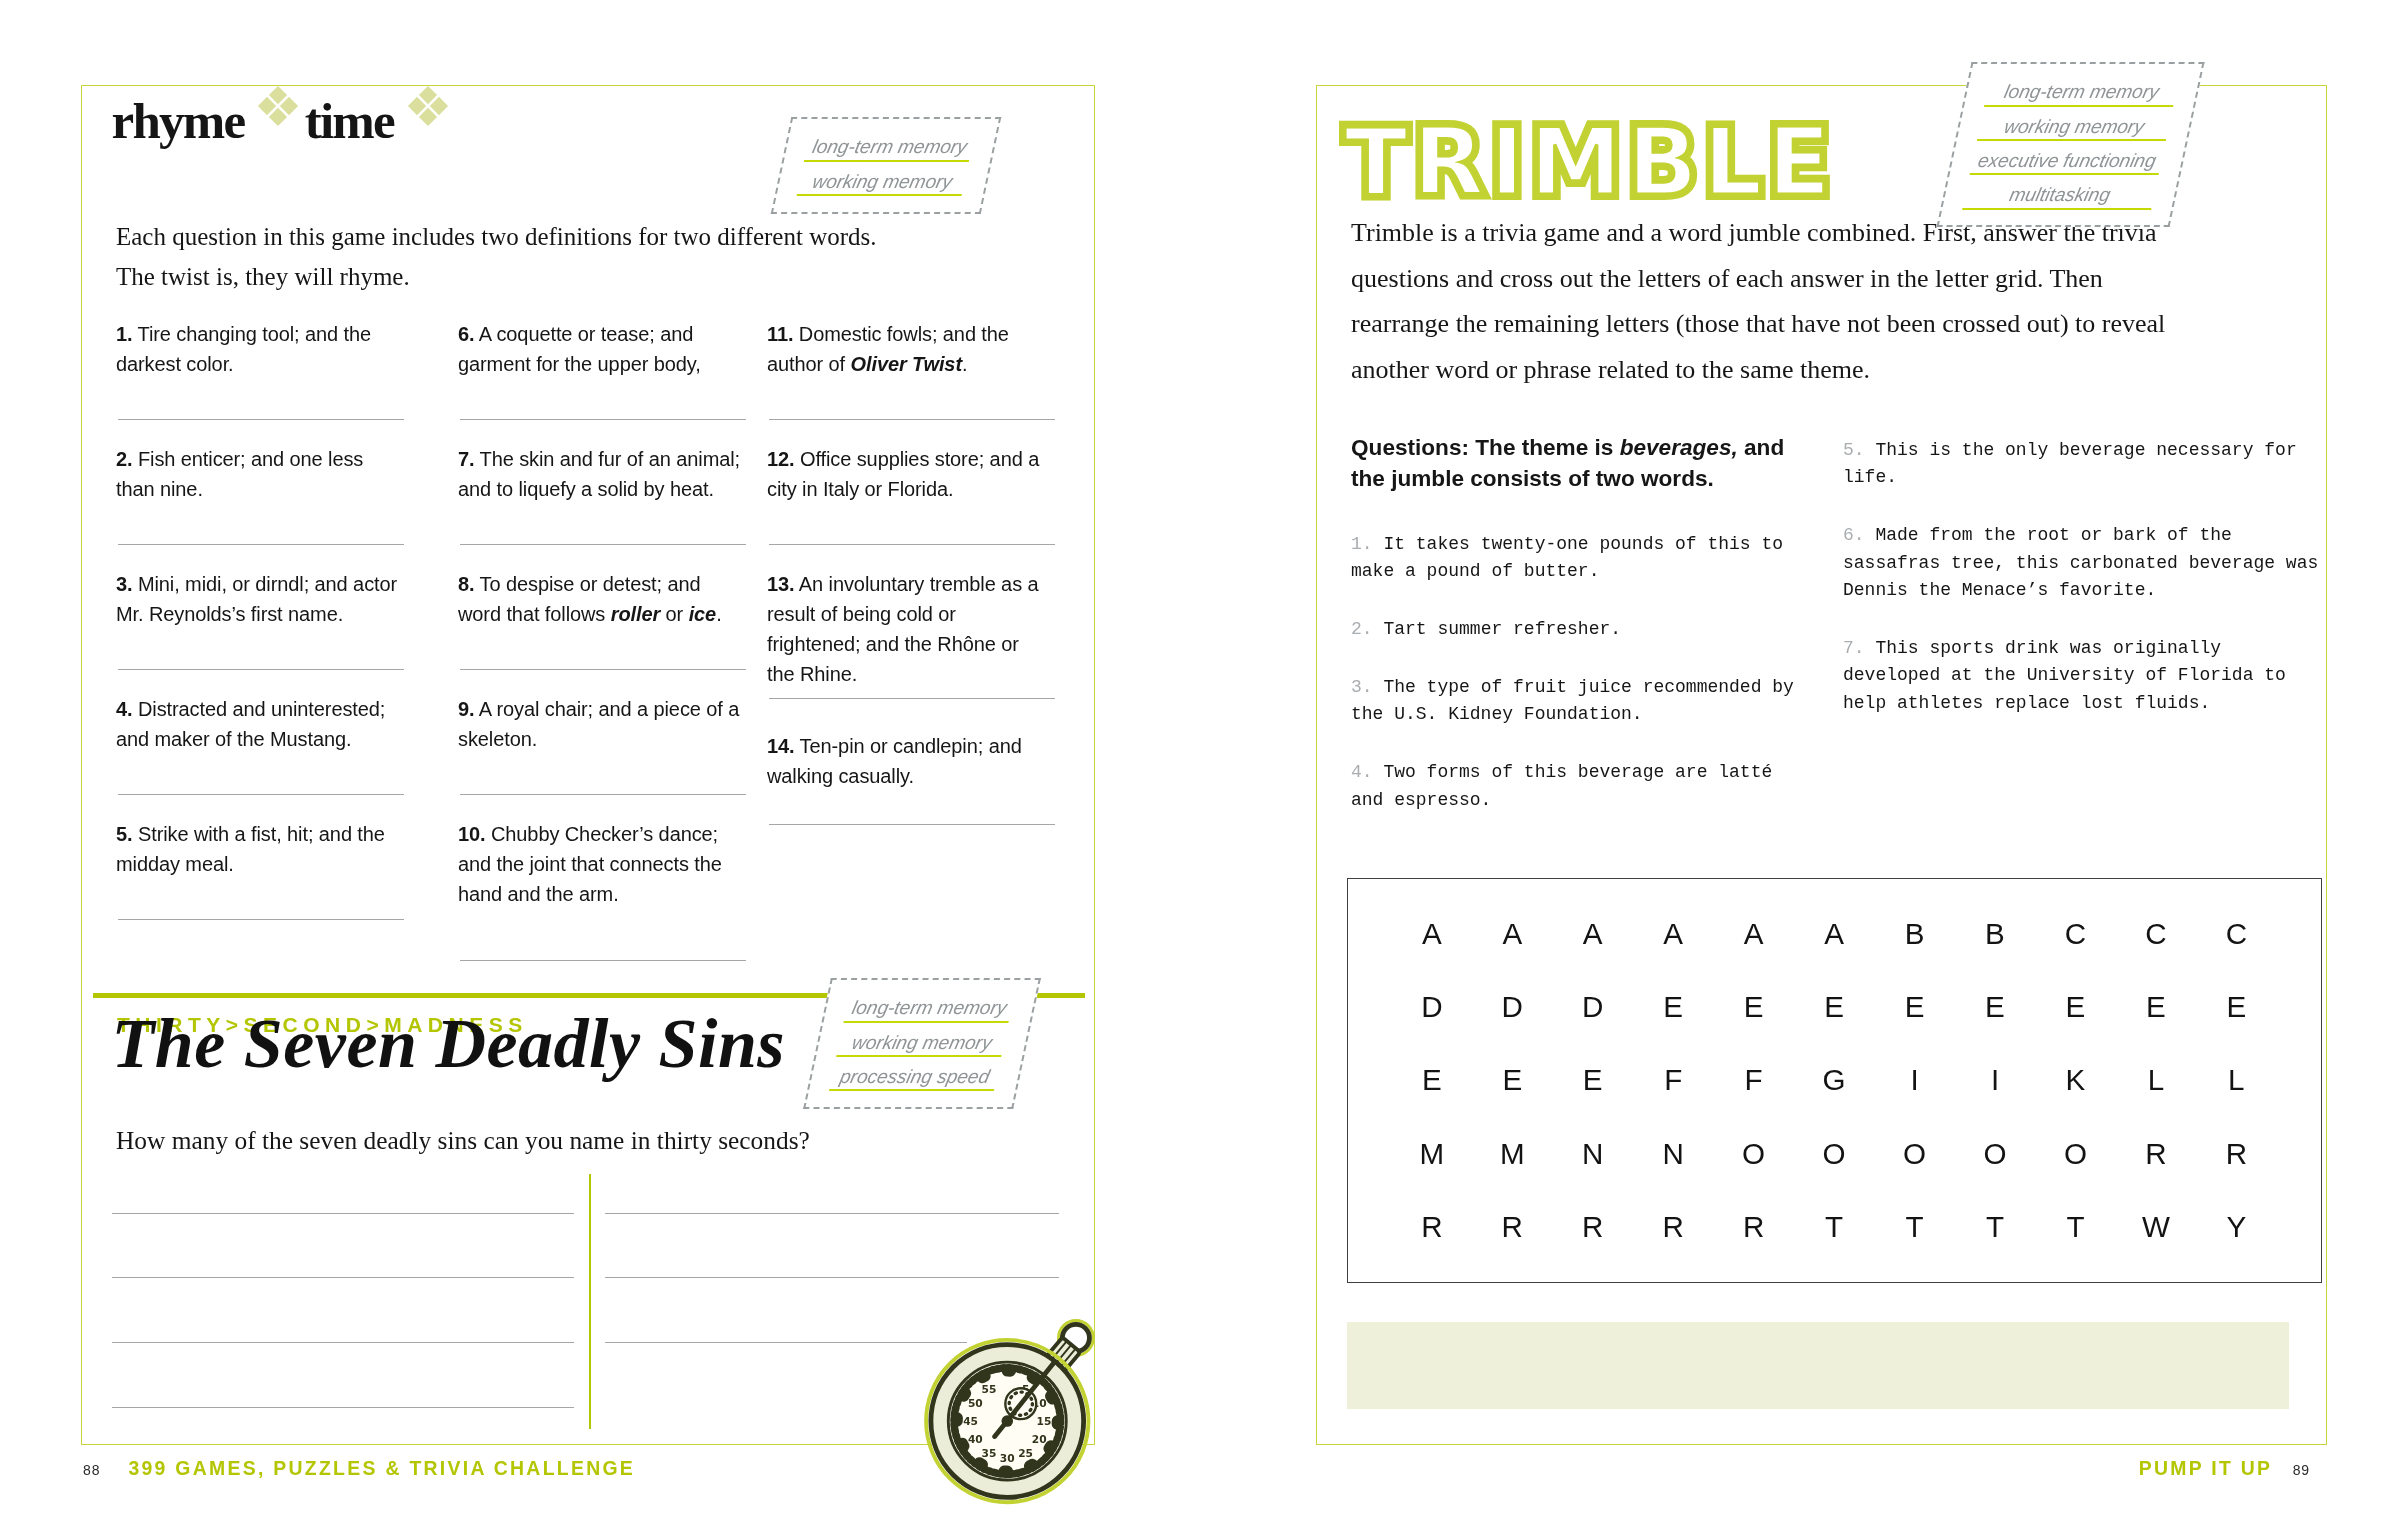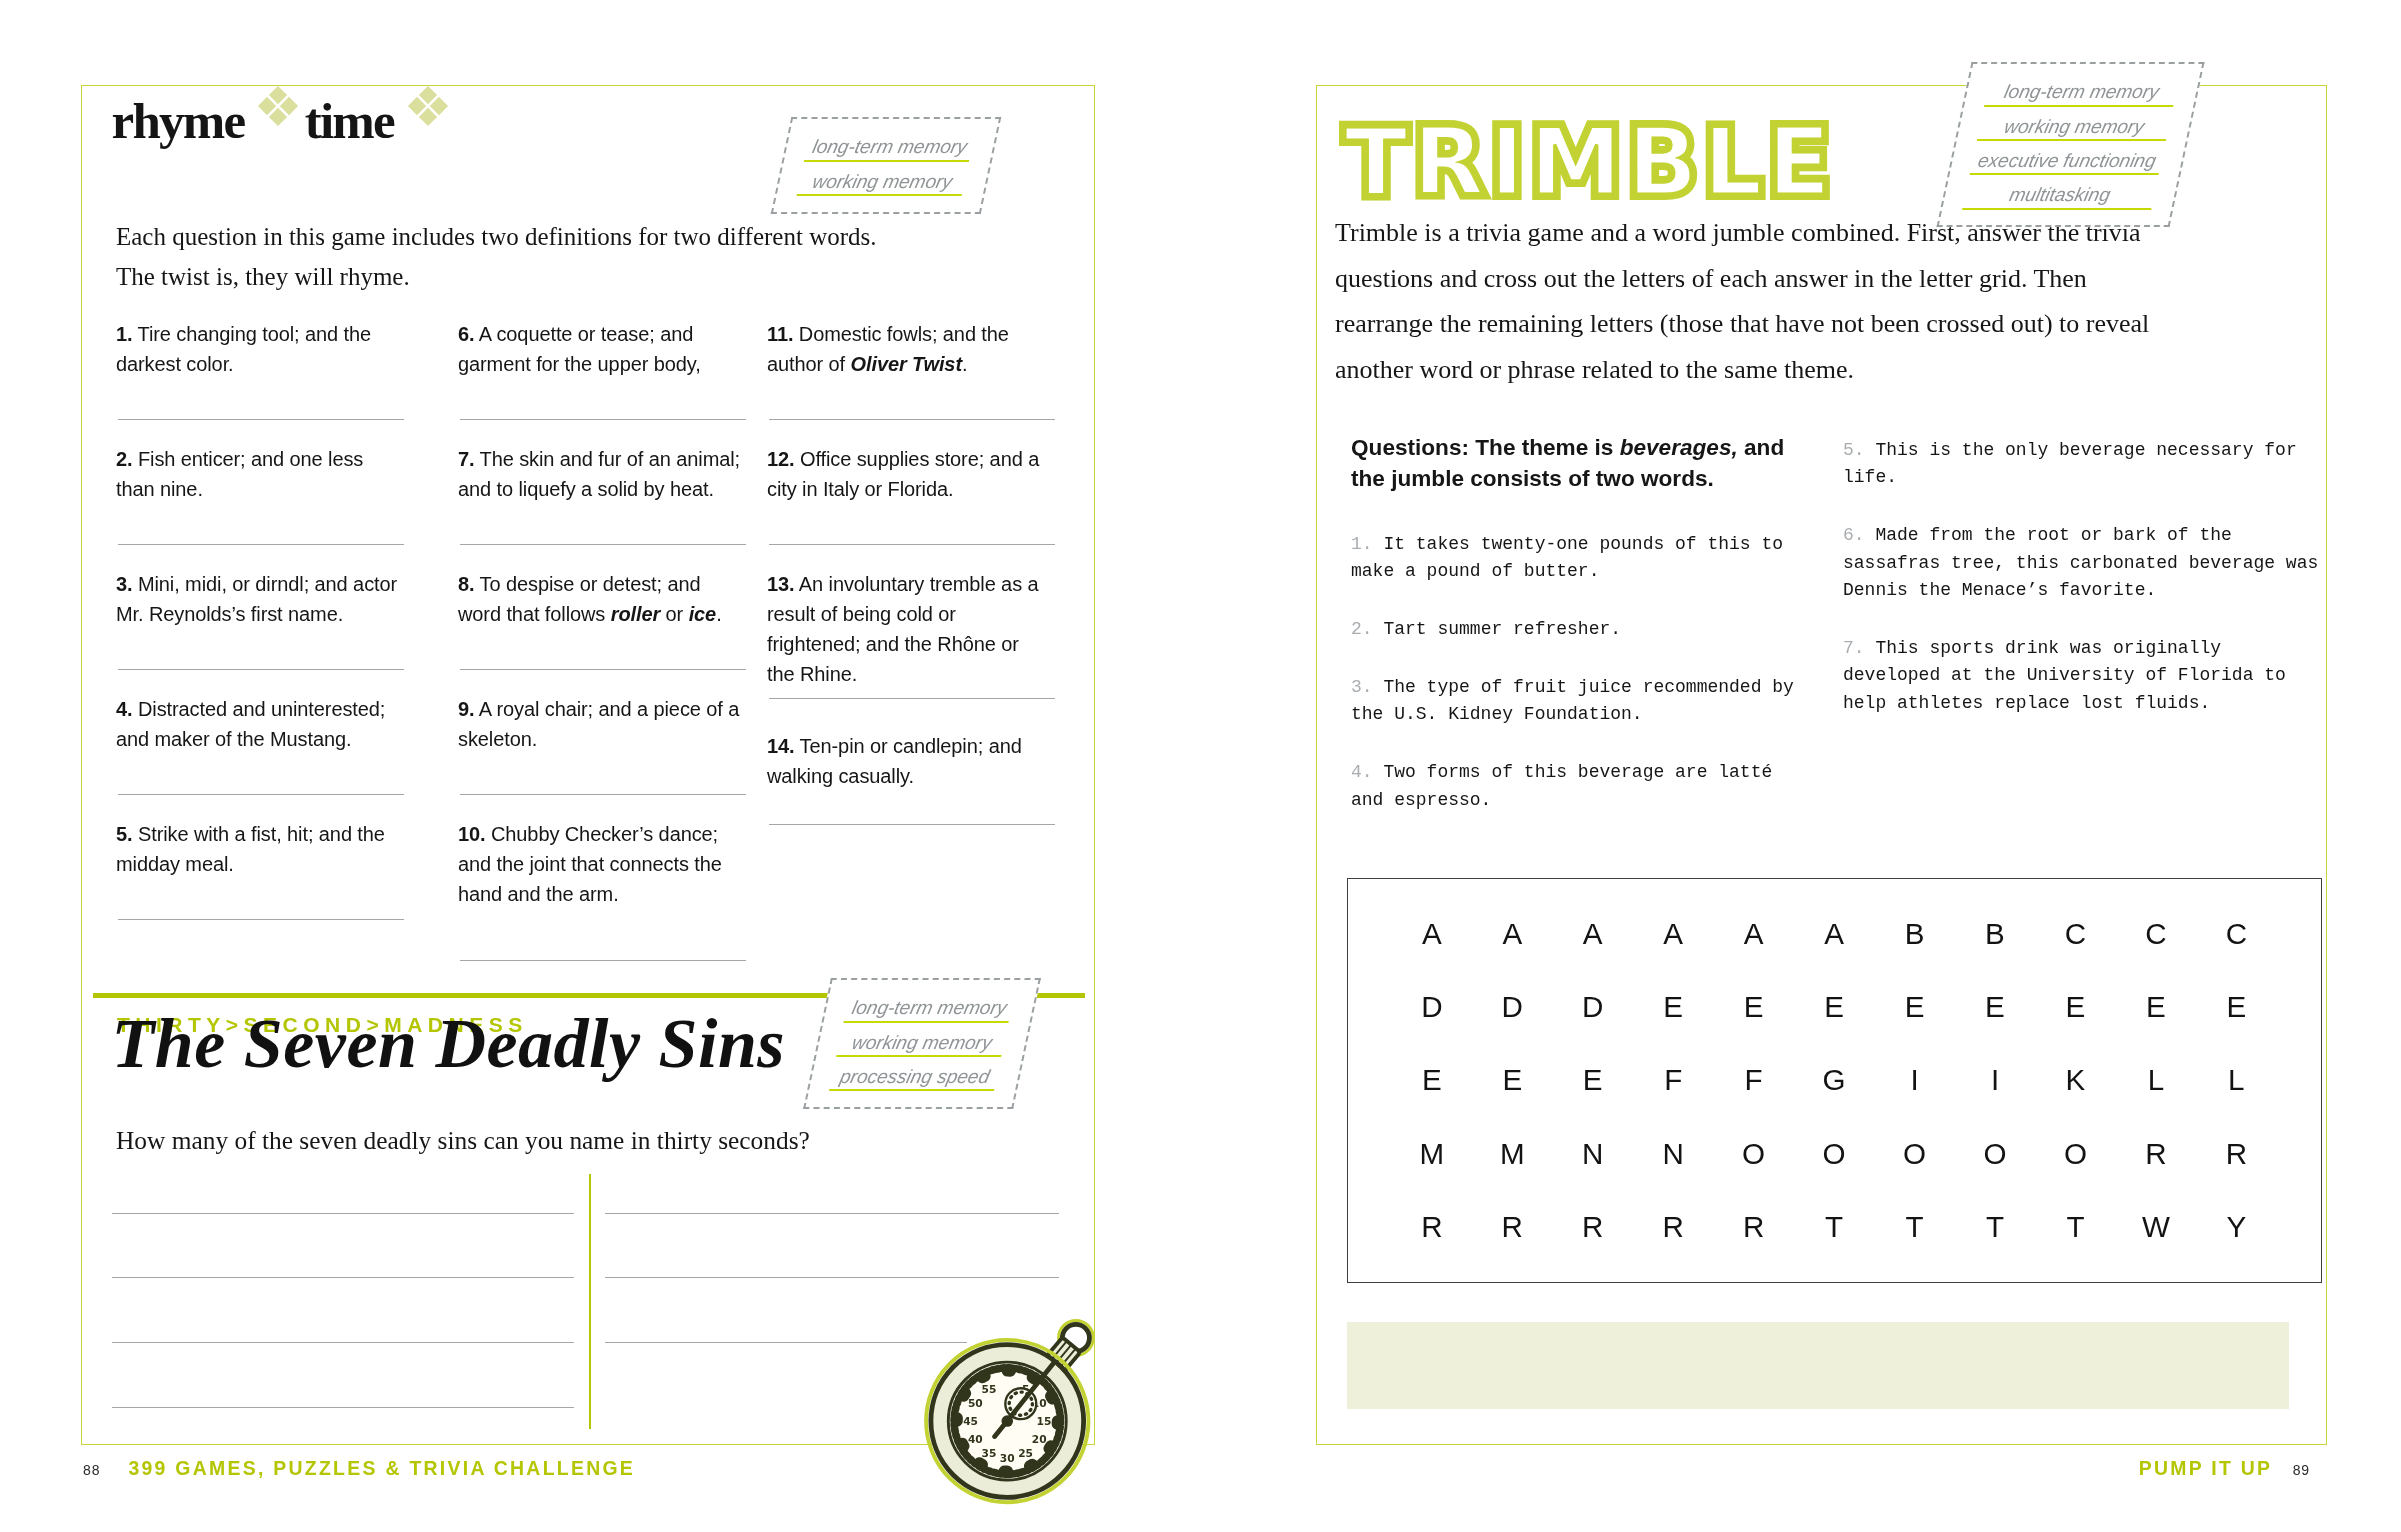"Trimble is a trivia game" .tr-intro { left: 18px -> 34px }
